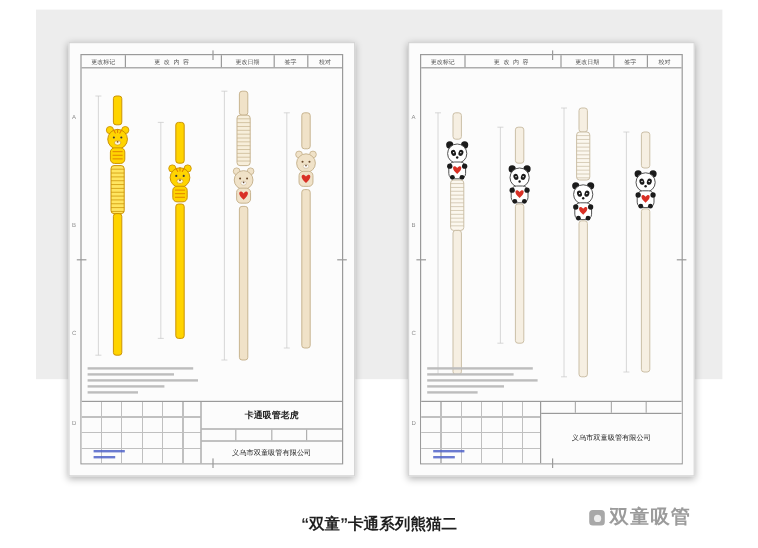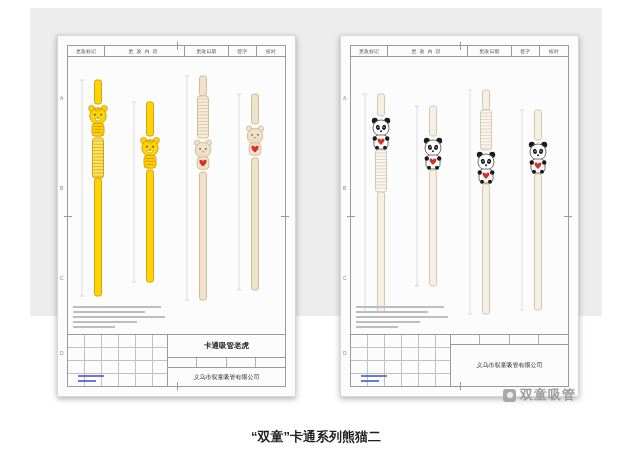"双童吸管" .watermark { font-size: 13px -> 16px; top: 378px -> 413px }
